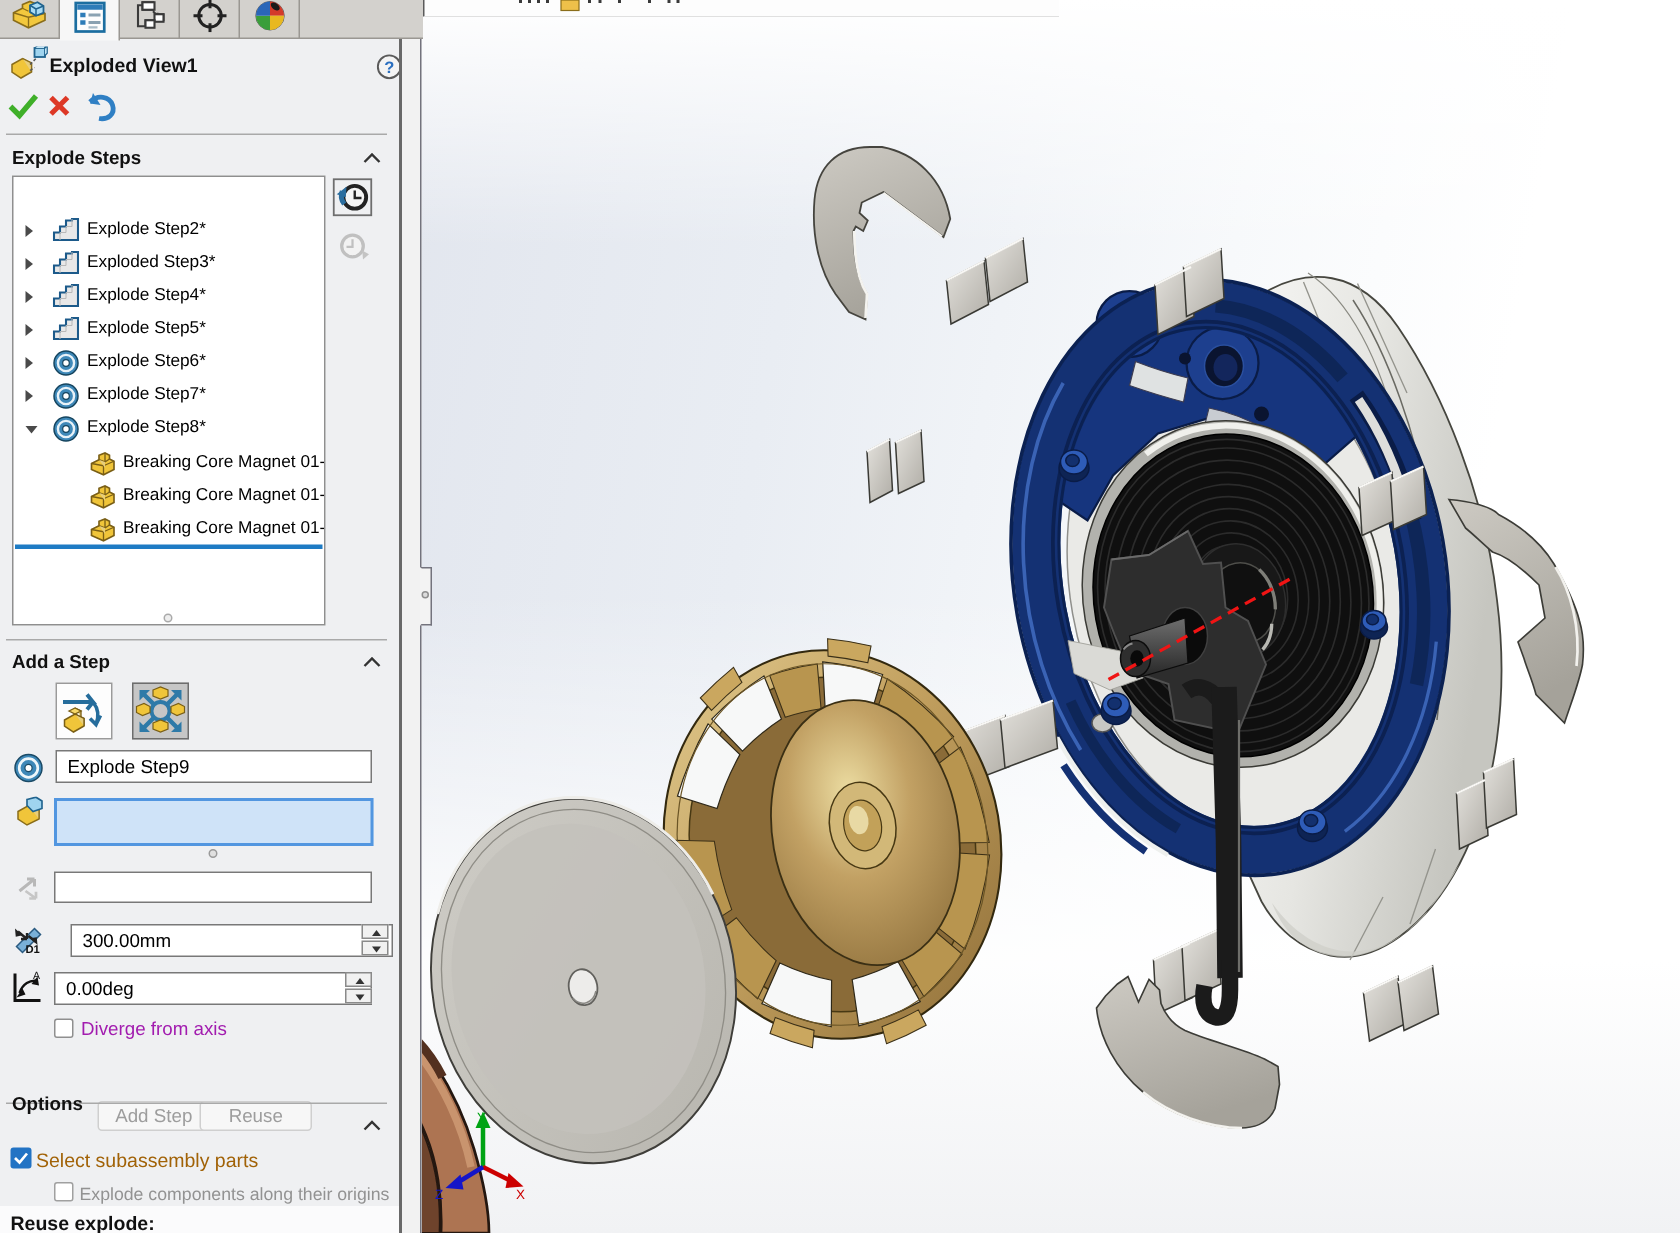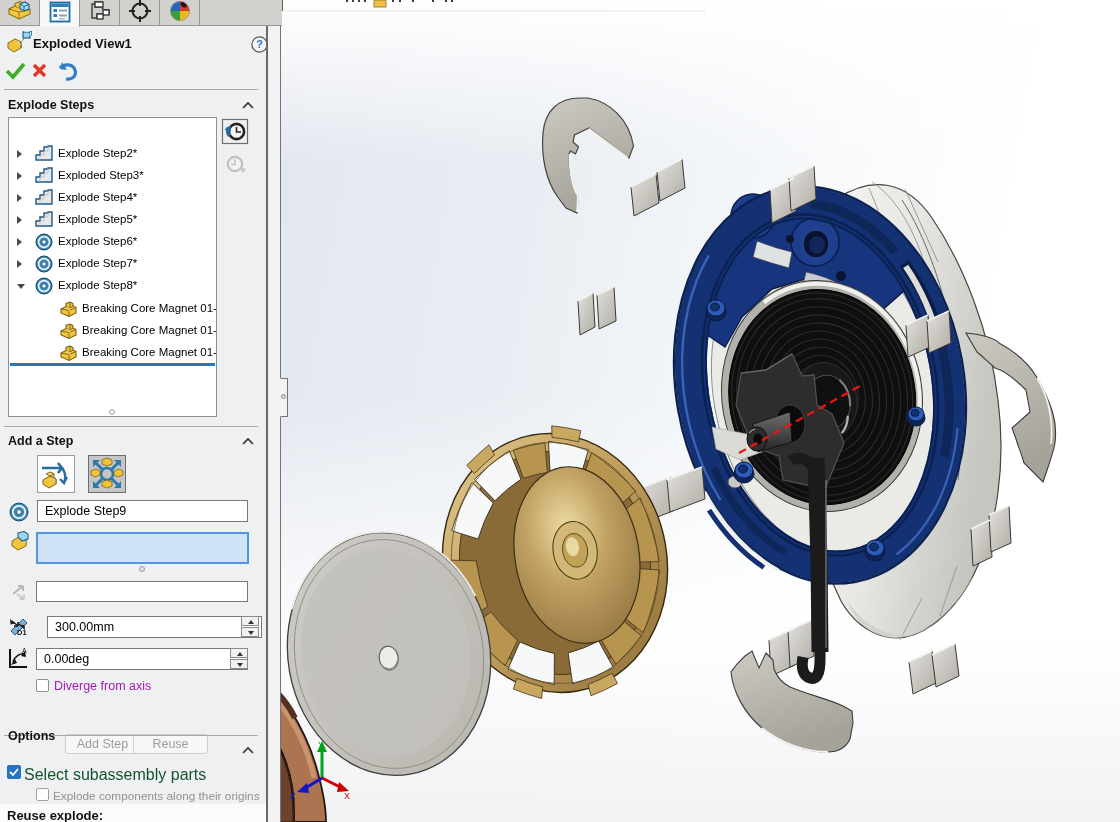"Select subassembly parts" div { color: #14532d -> #a16207; font-size: 16px -> 13px }
